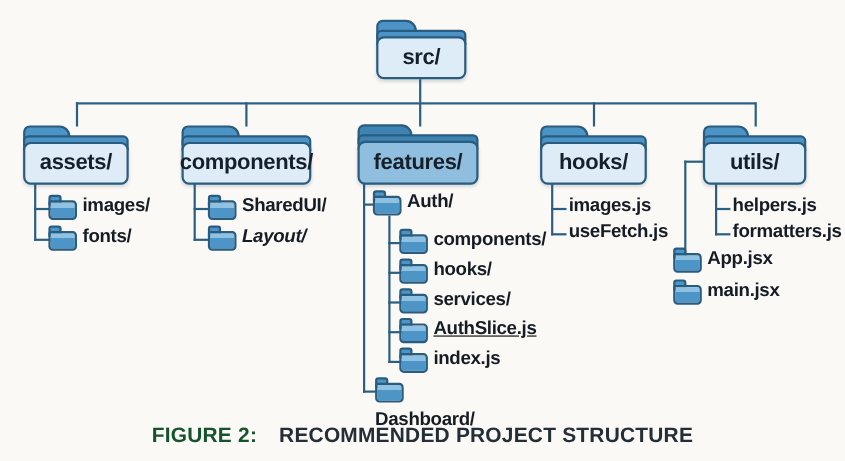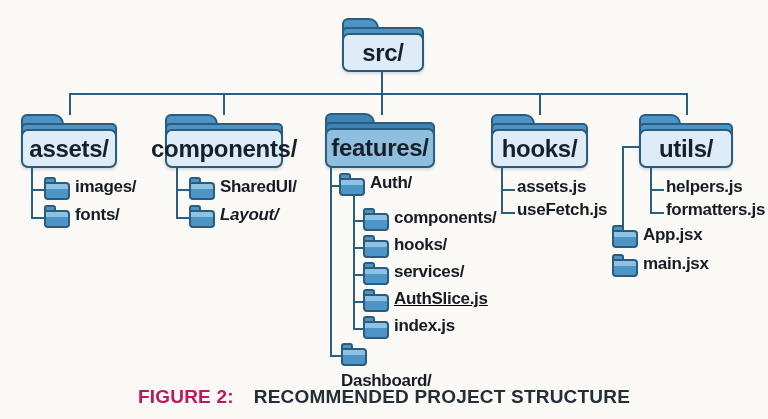"src/" .folder .flabel { font-size: 24px -> 20px }
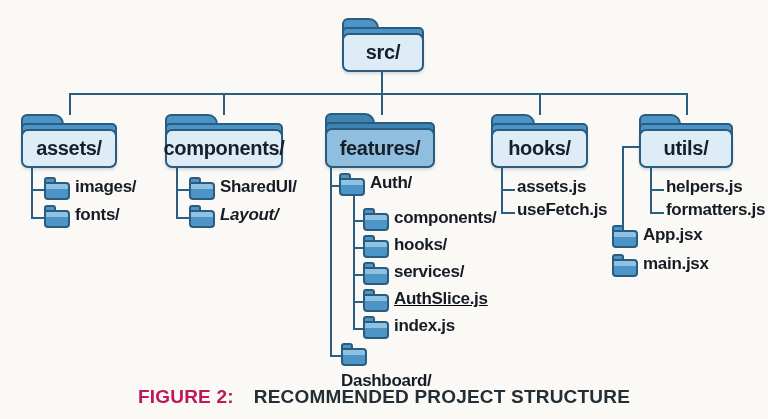"assets.js" span.lbl { text: assets.js -> images.js }
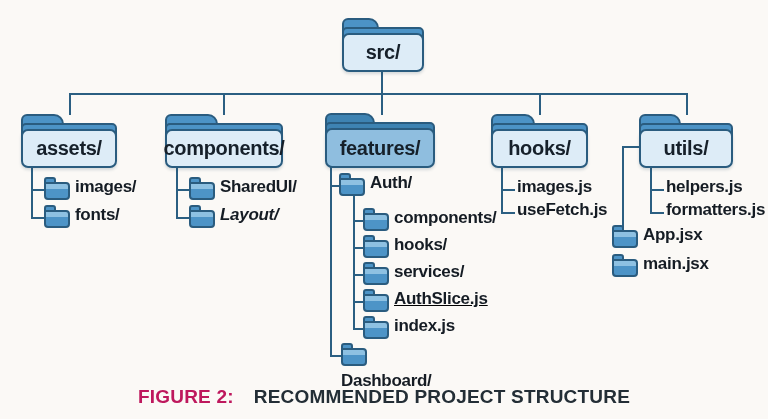"FIGURE 2:" .caption .fig { color: #be185d -> #14532d }
